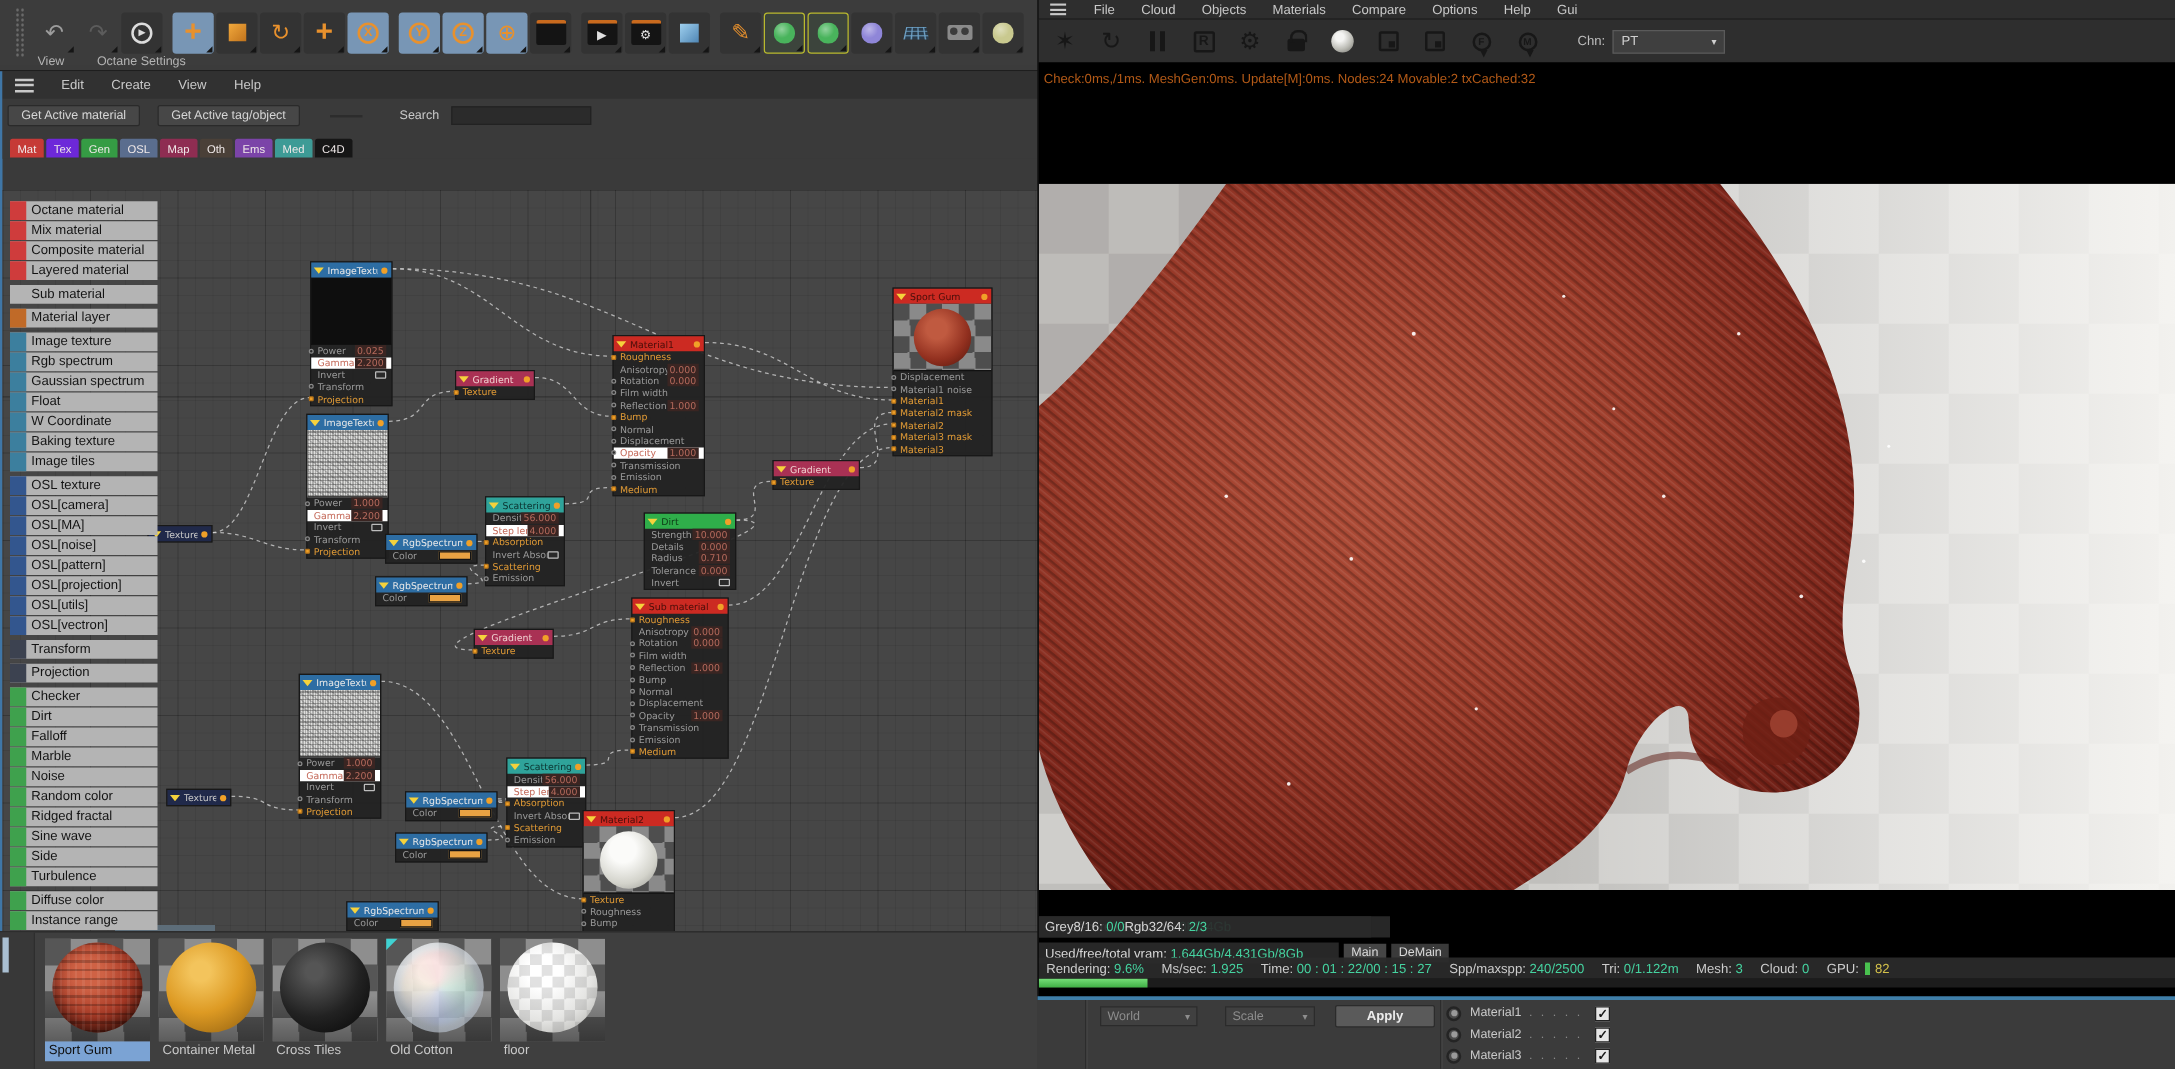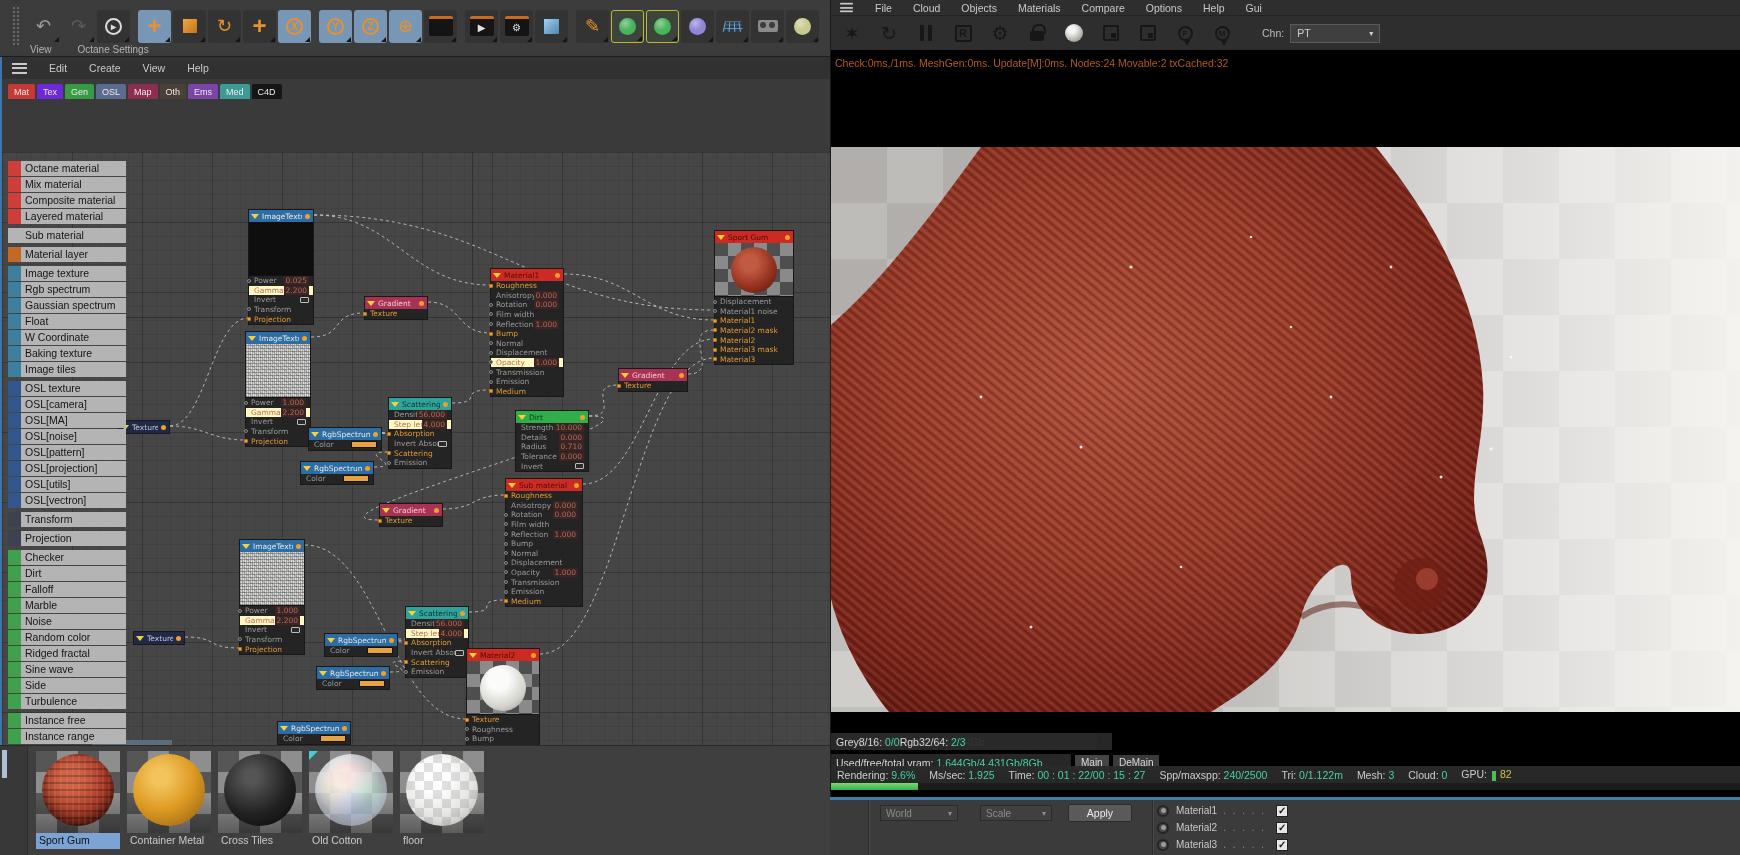"Get Active material" div.ne-buttonrow { html: none -> <div> <div>Get Active material</div> <div>Get Active tag/object</div> <div></div> <span>Search</span> <div></div> </div> }
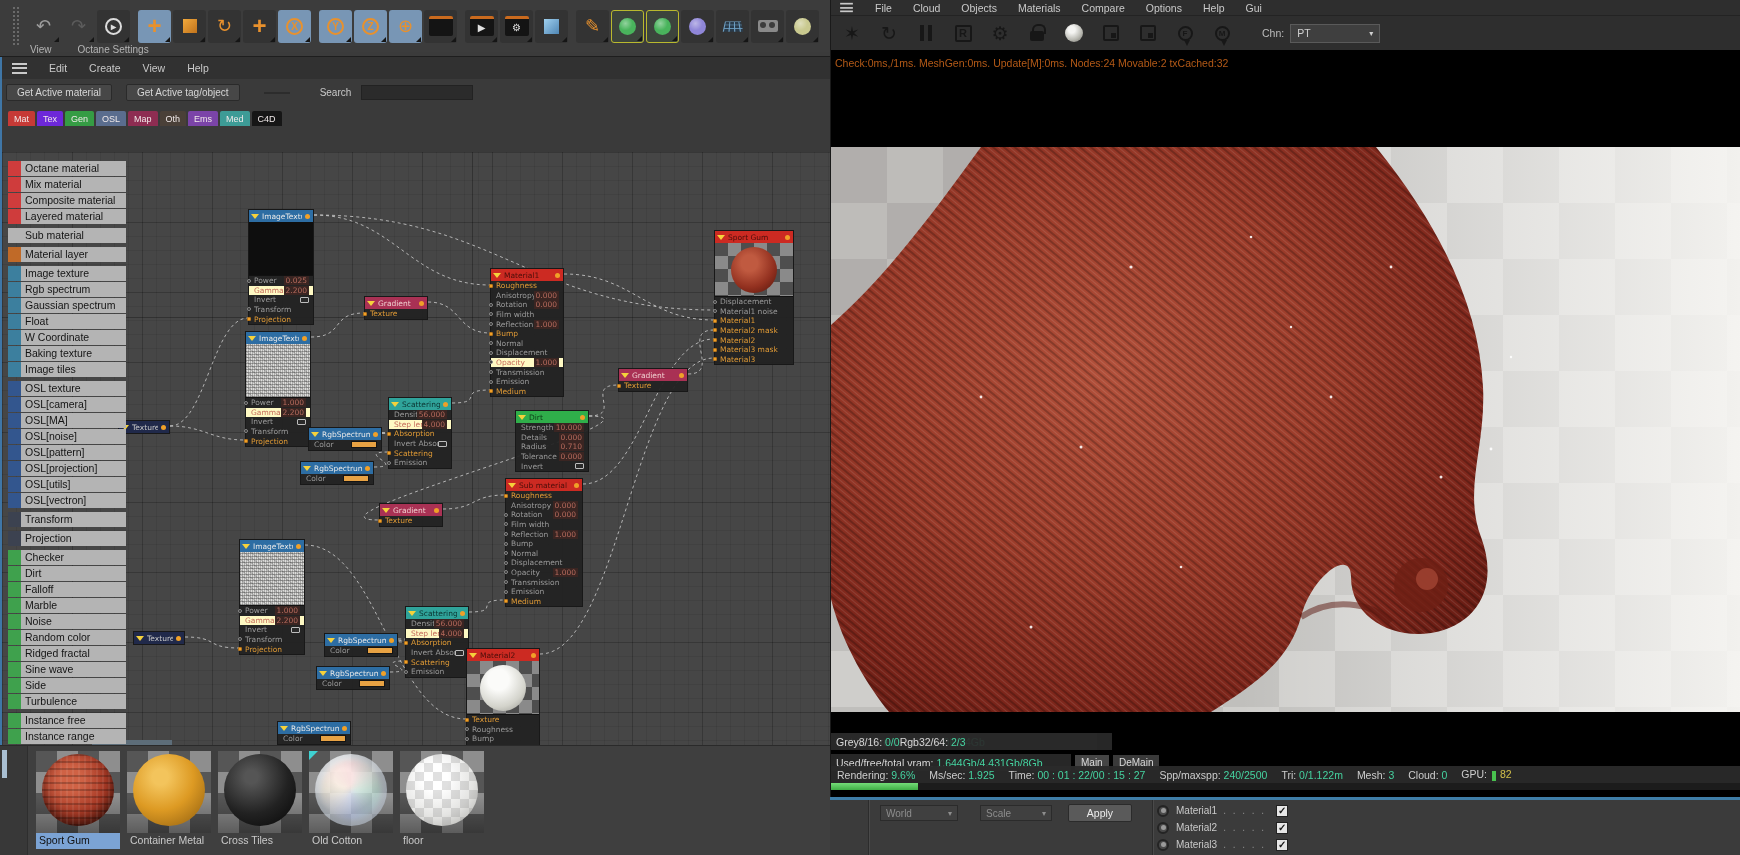"Gamma" .n-row.hot { background: #fef9c3 -> #ffffff }
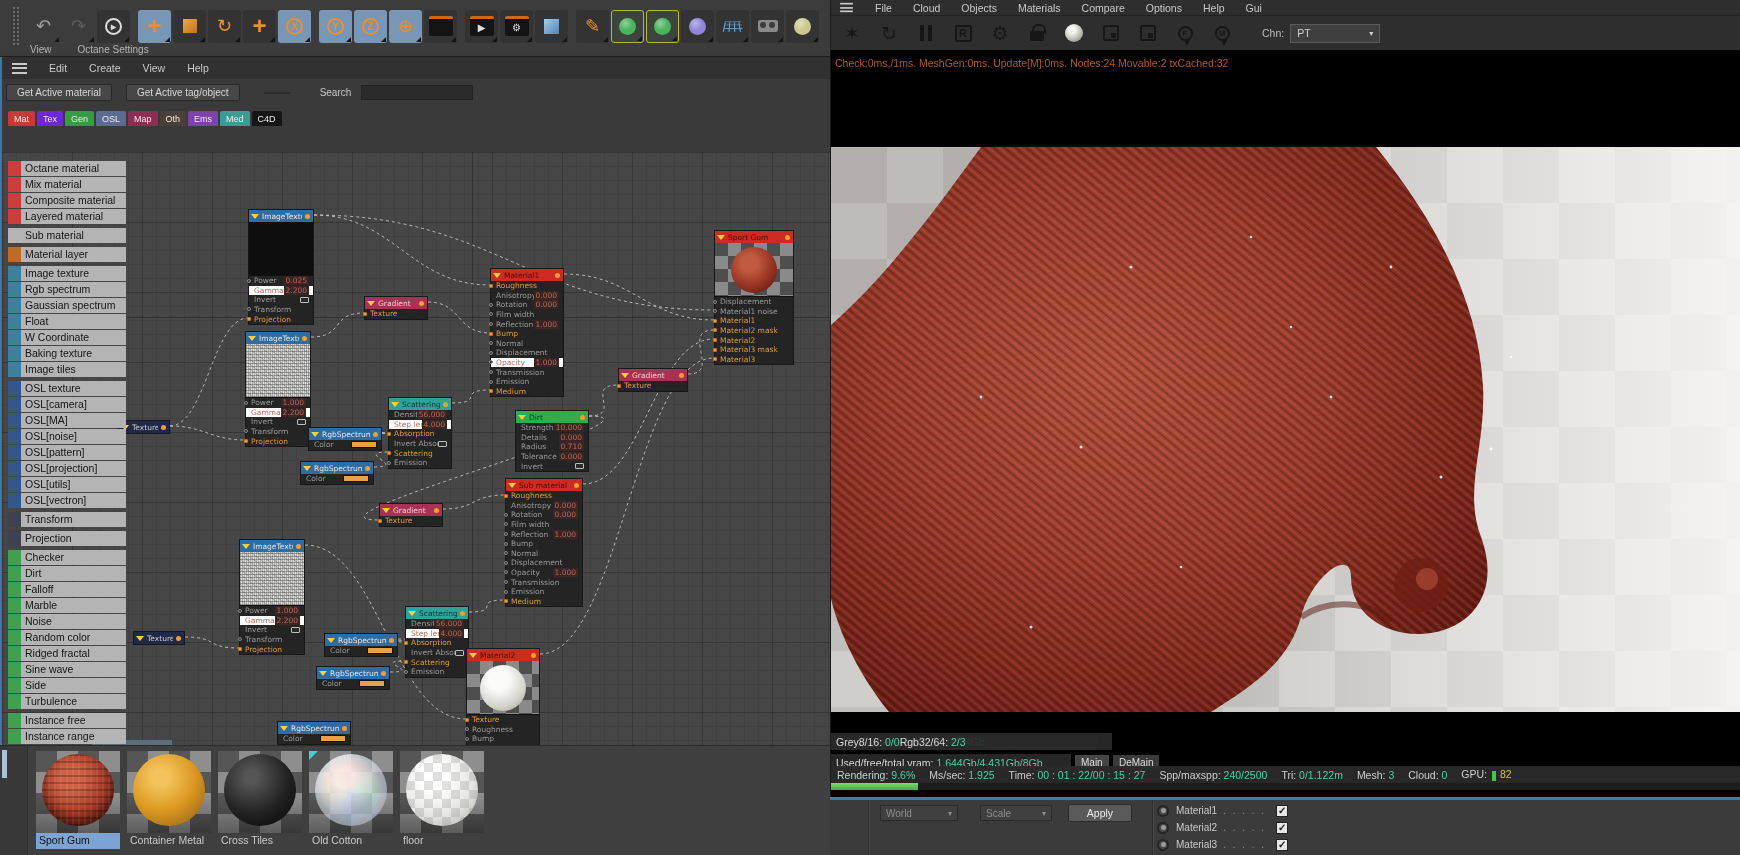"Instance free" span.sb-label { text: Instance free -> Diffuse color }
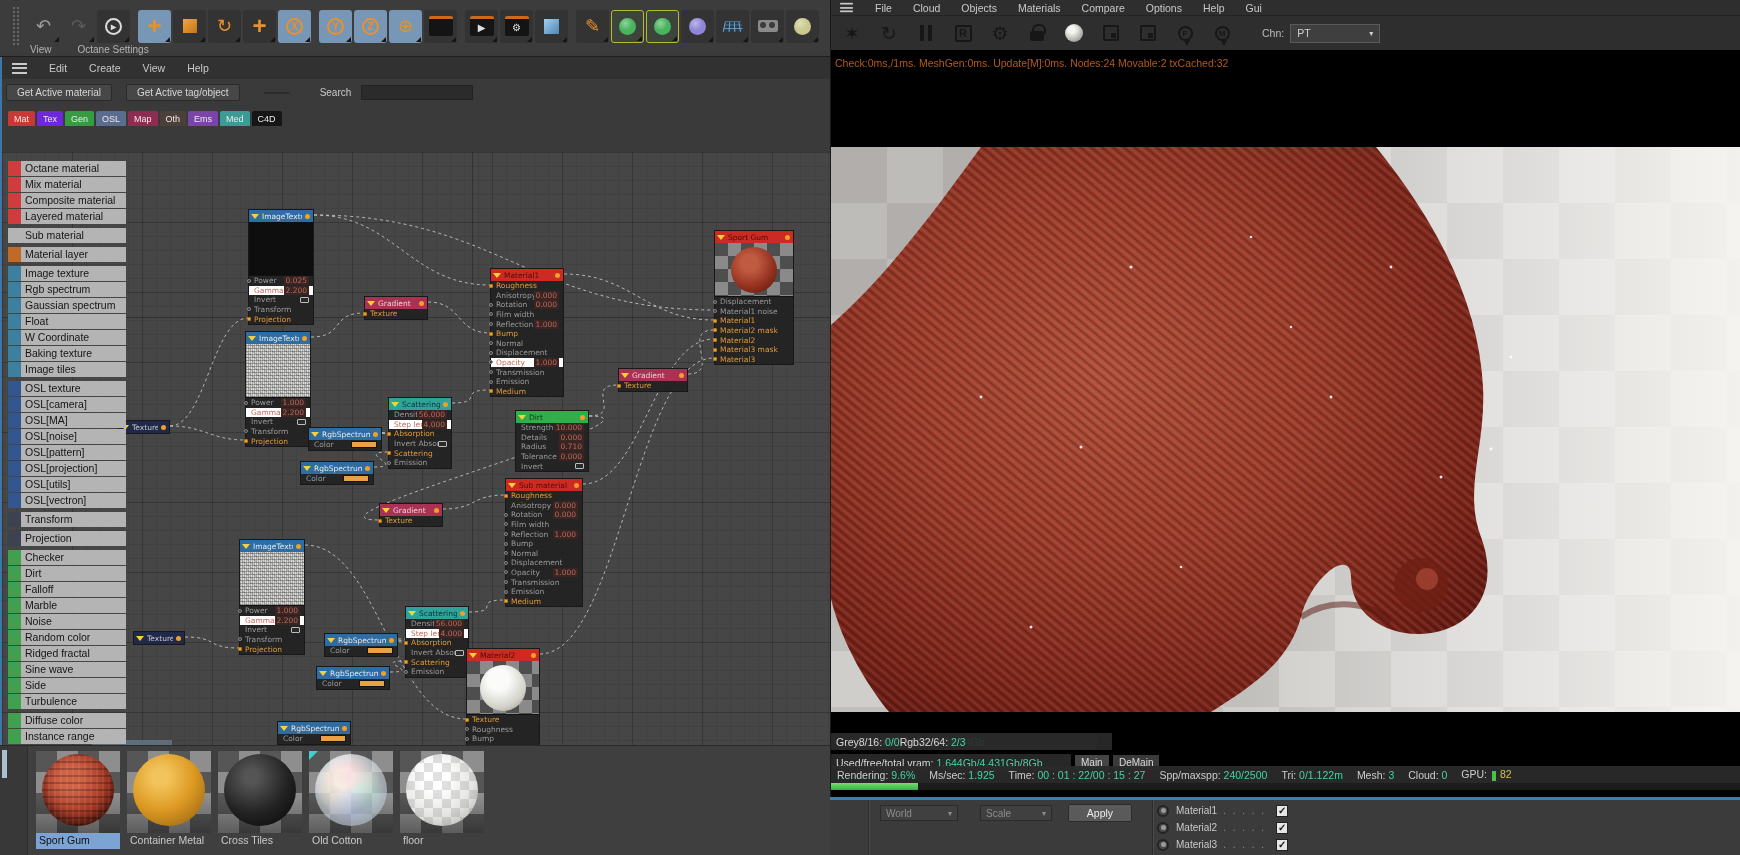"Apply" div.apply-btn { font-weight: none -> bold; width: 64px -> 80px }
